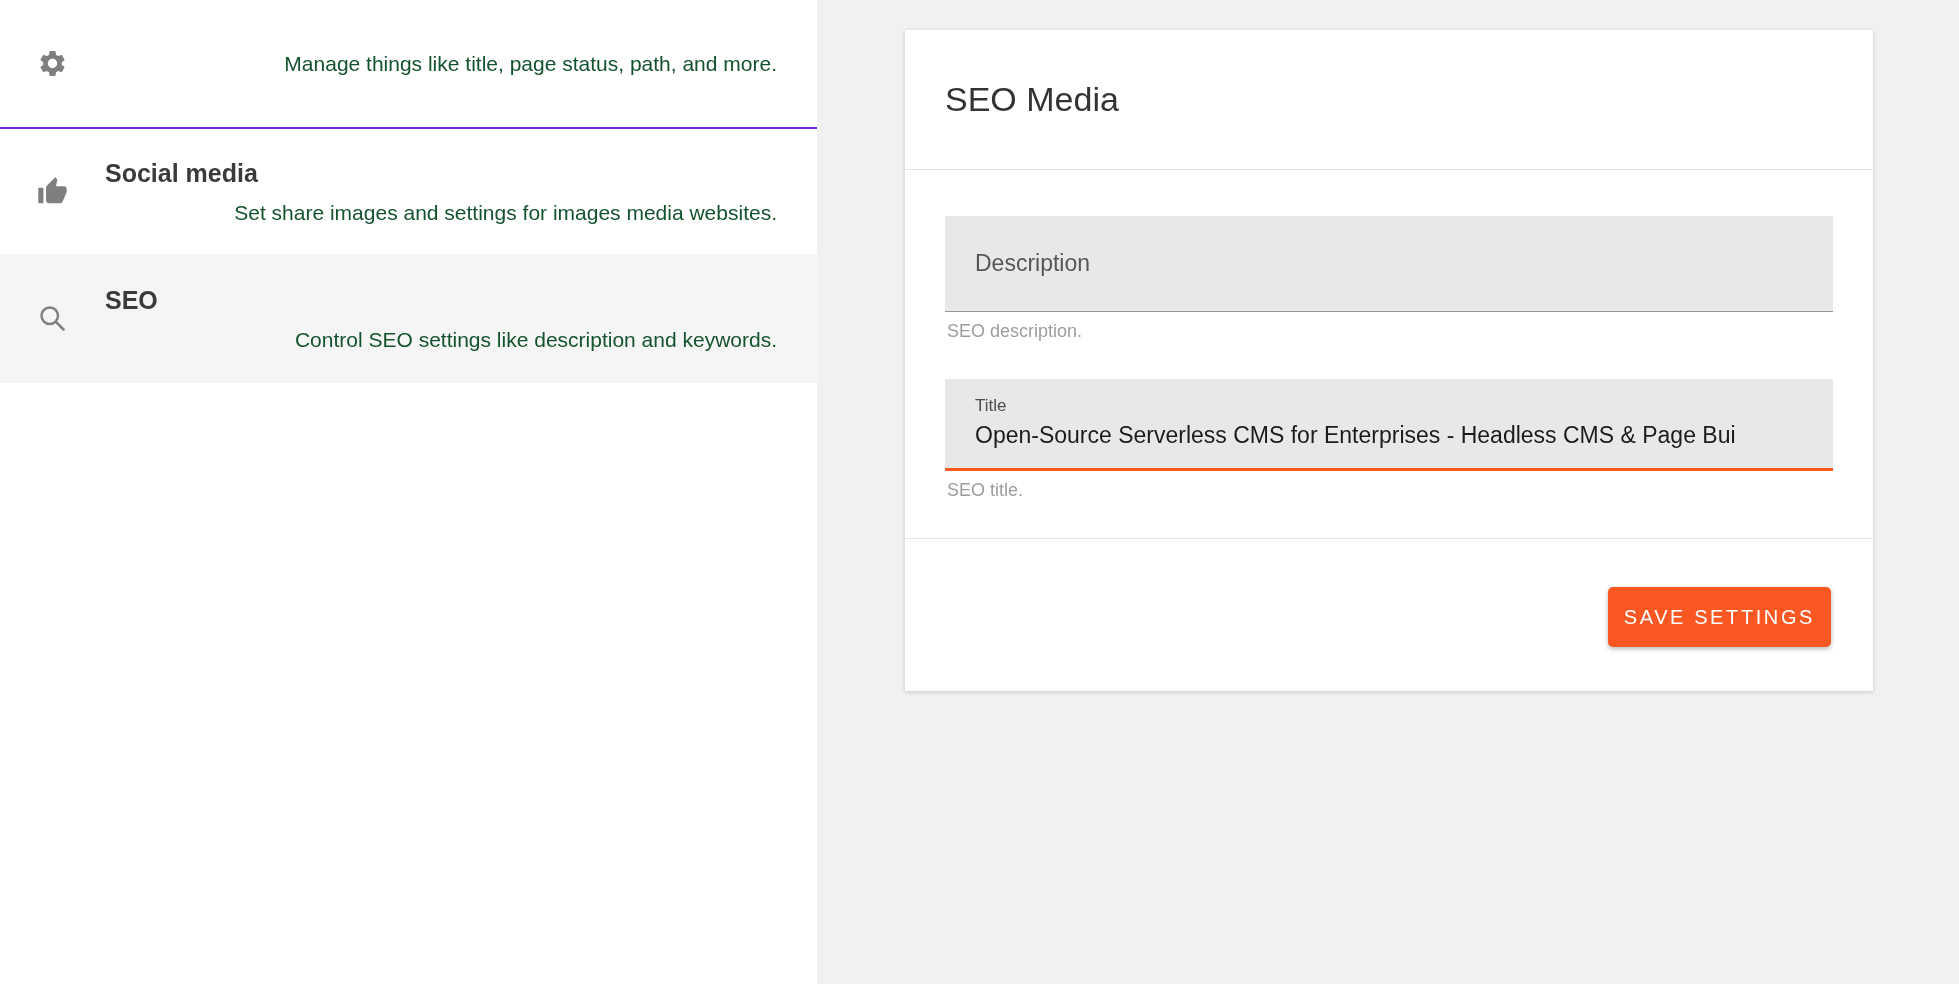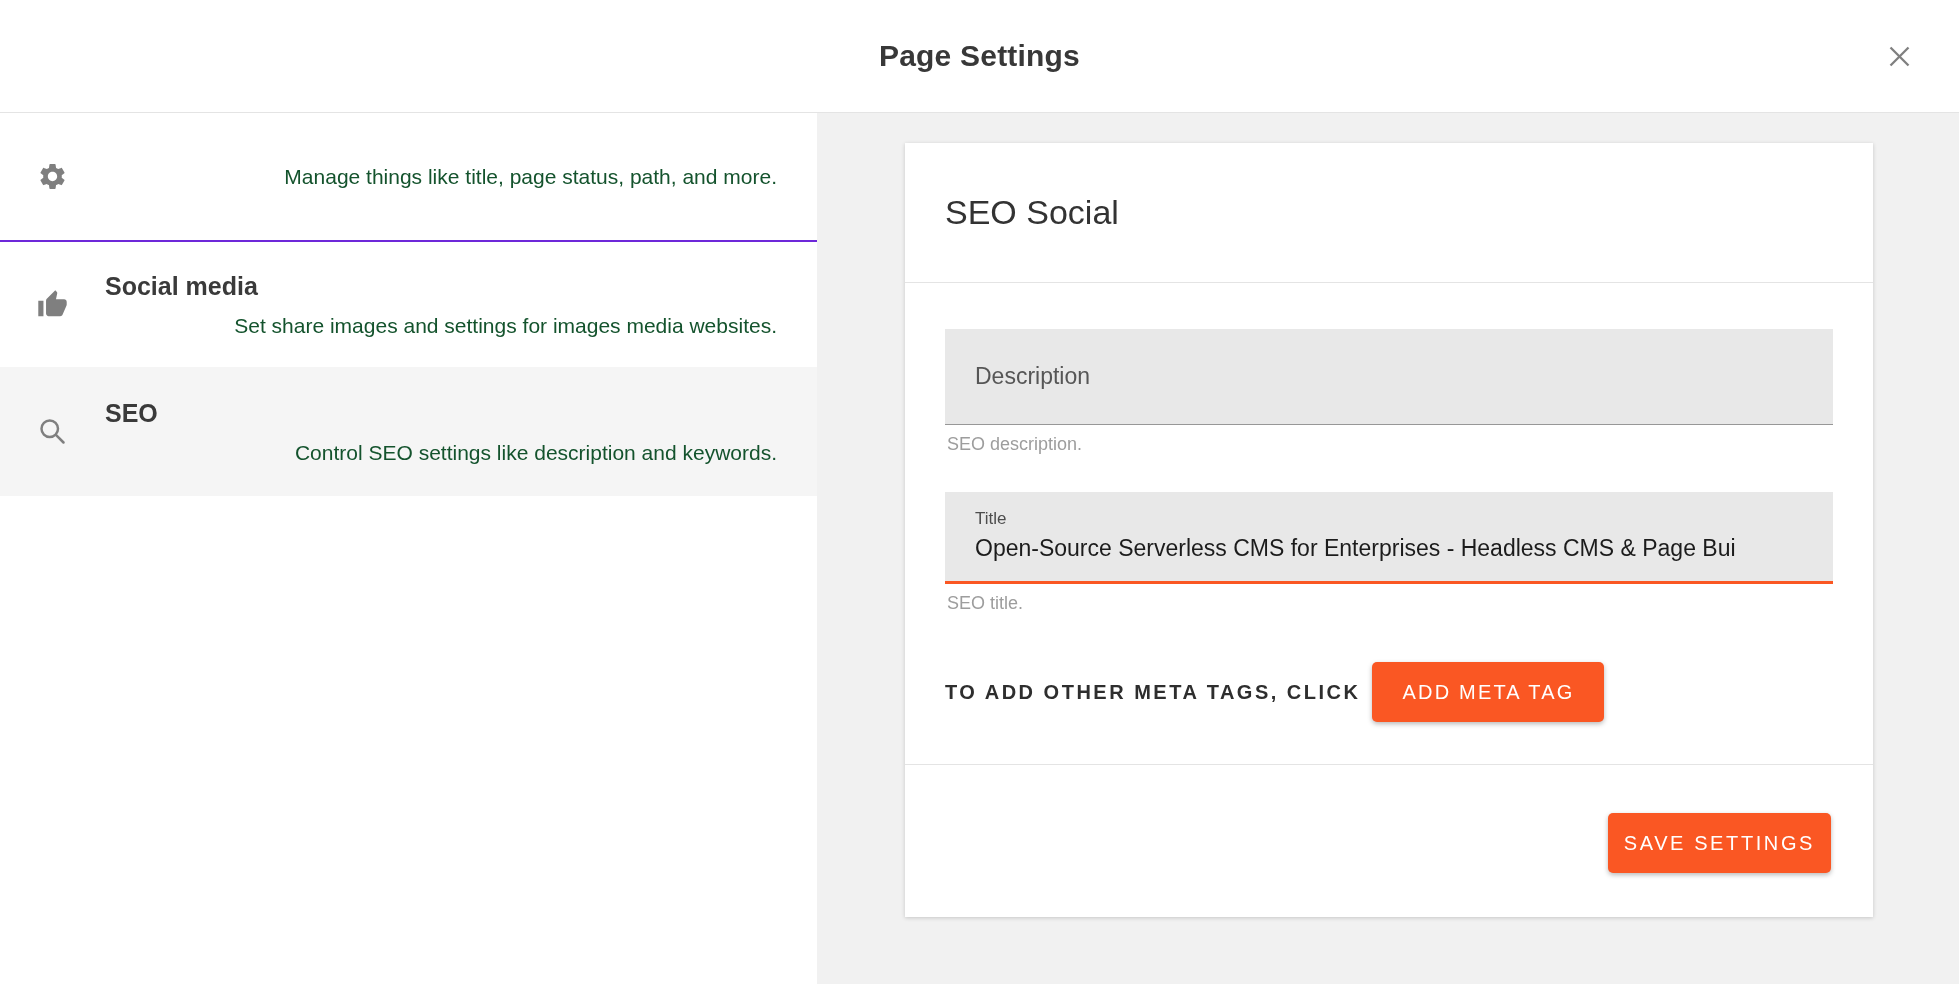"Page Settings" div.modal-header { html: <div> <div>Page Settings</div> <button> <span> <svg> <line></line> <line></line> </svg> </span> </button> </div> -> none }
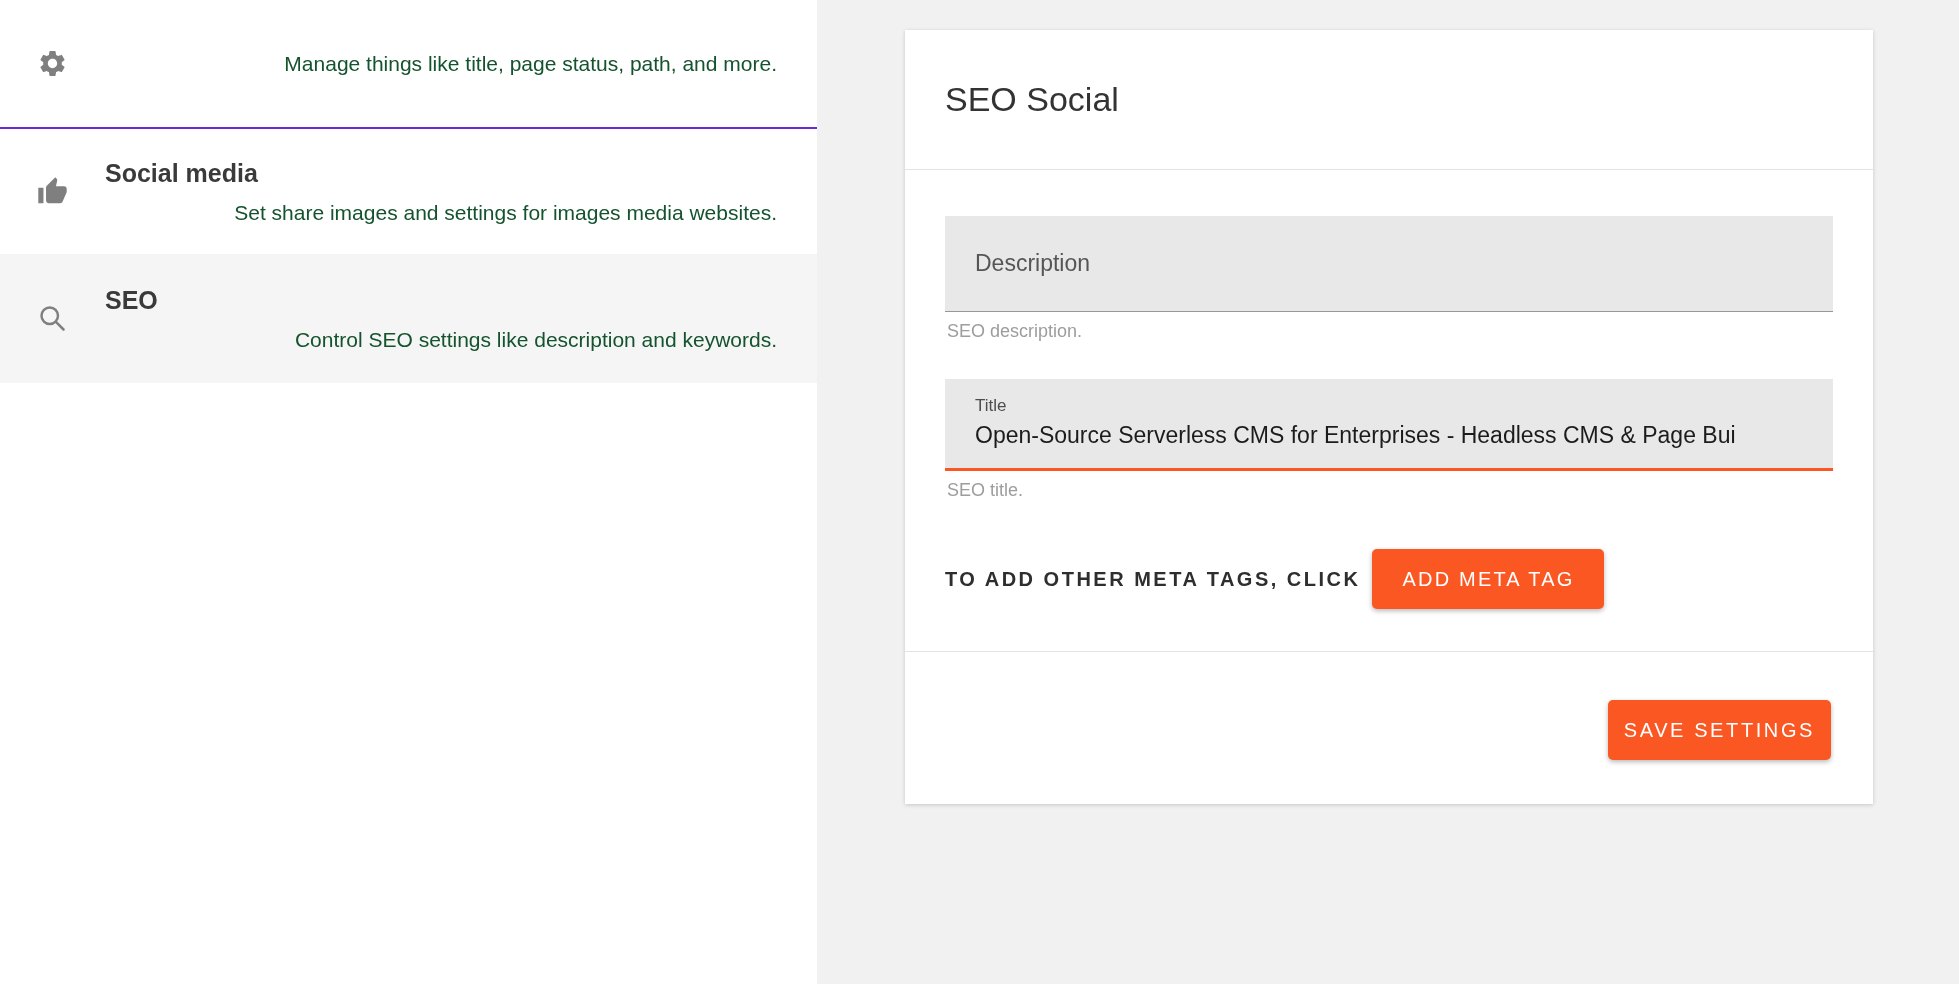"SEO Social" div.card-heading { text: Social -> Media }
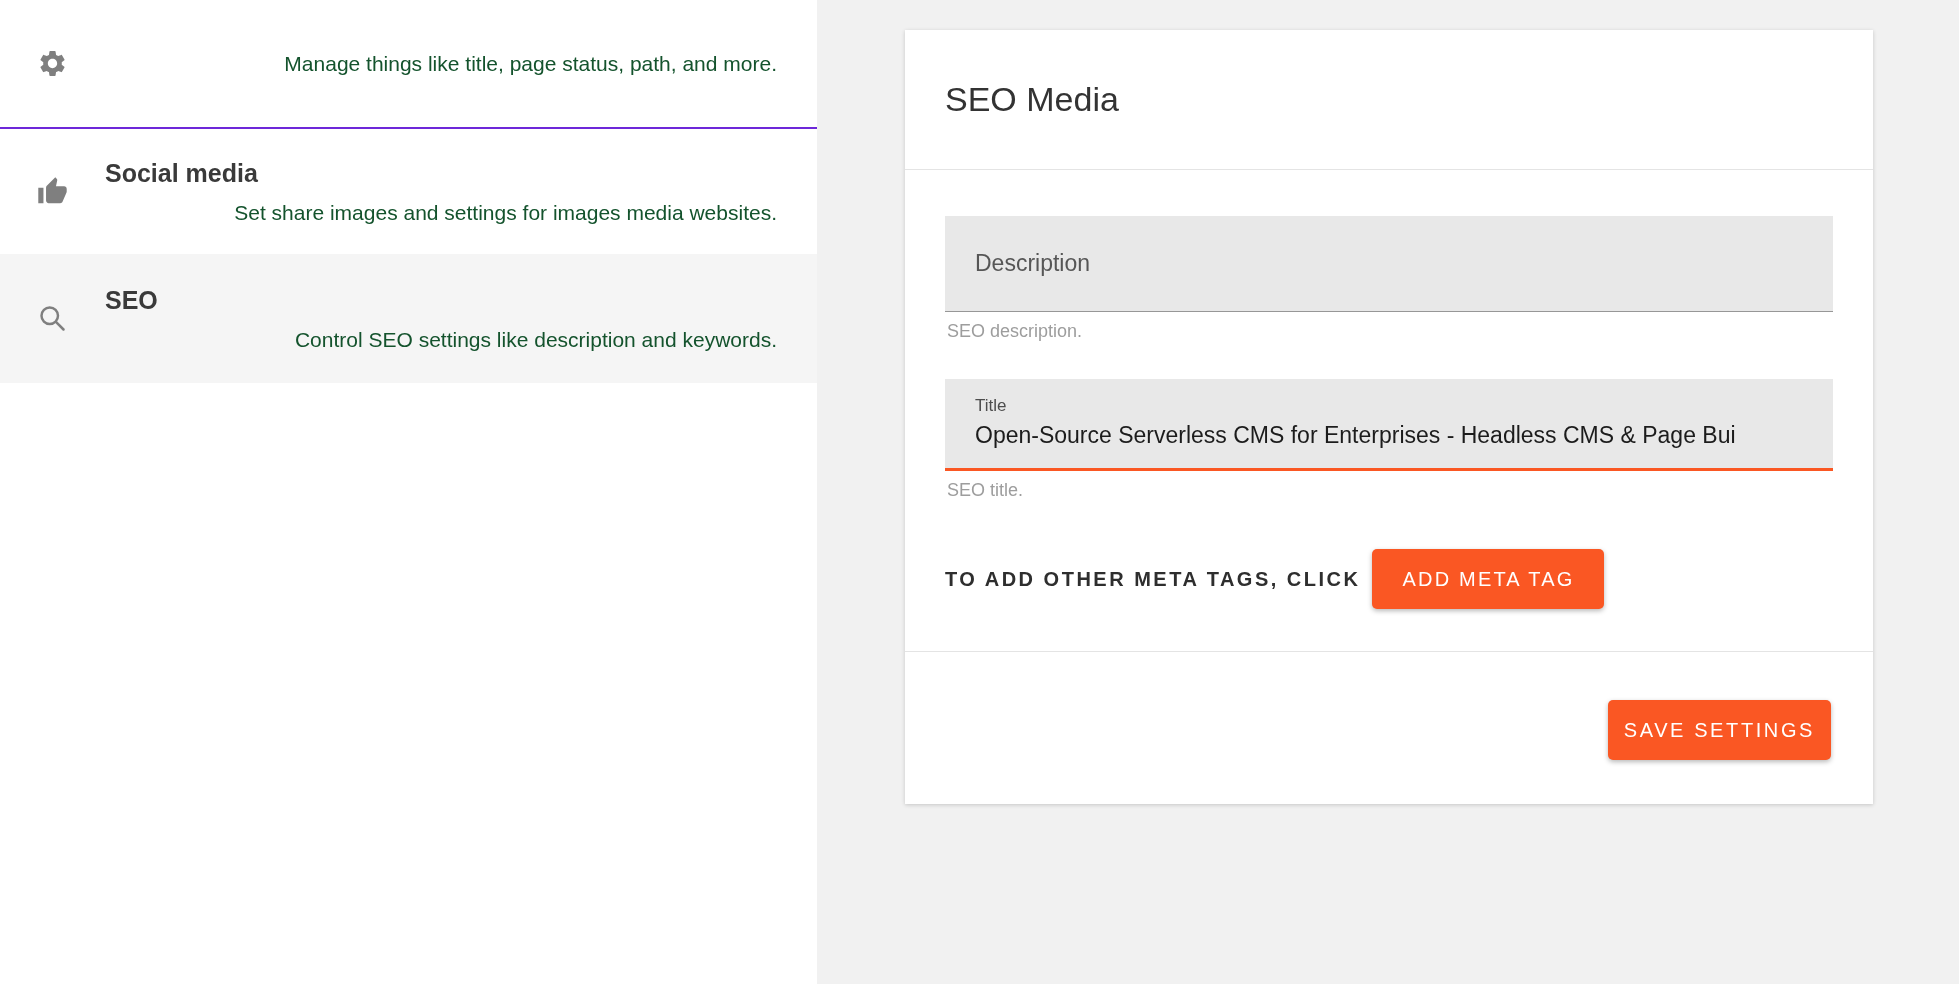"TO ADD OTHER META TAGS," div.meta-row { html: <div> <span>TO ADD OTHER META TAGS, CLICK</span> <button>ADD META TAG</button> </div> -> none }
